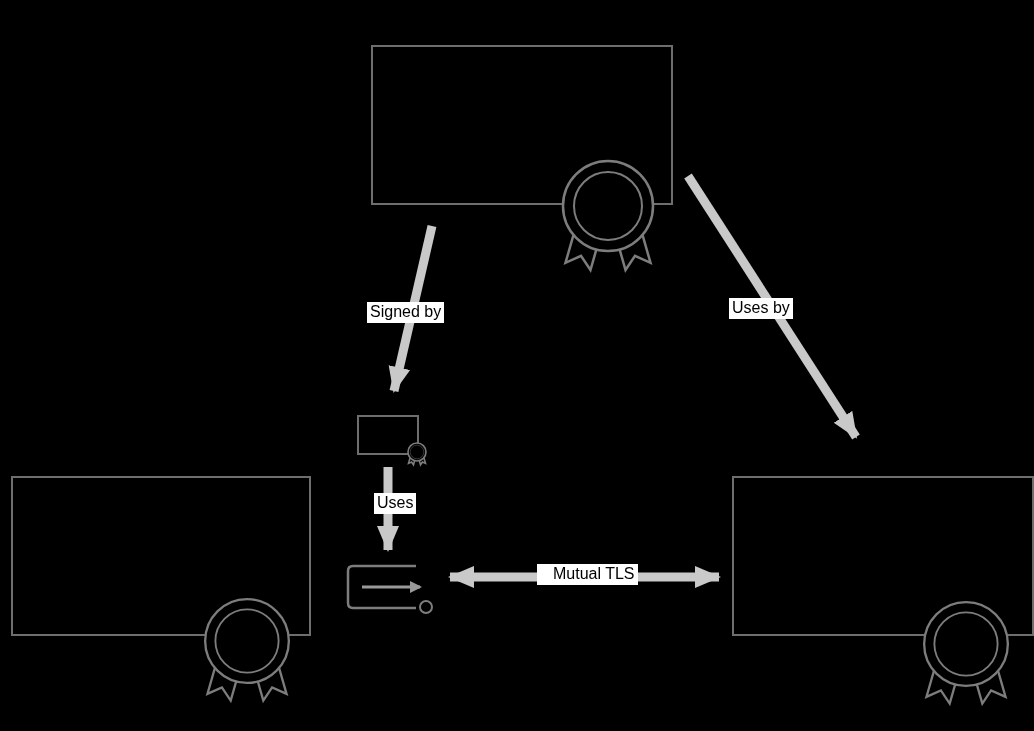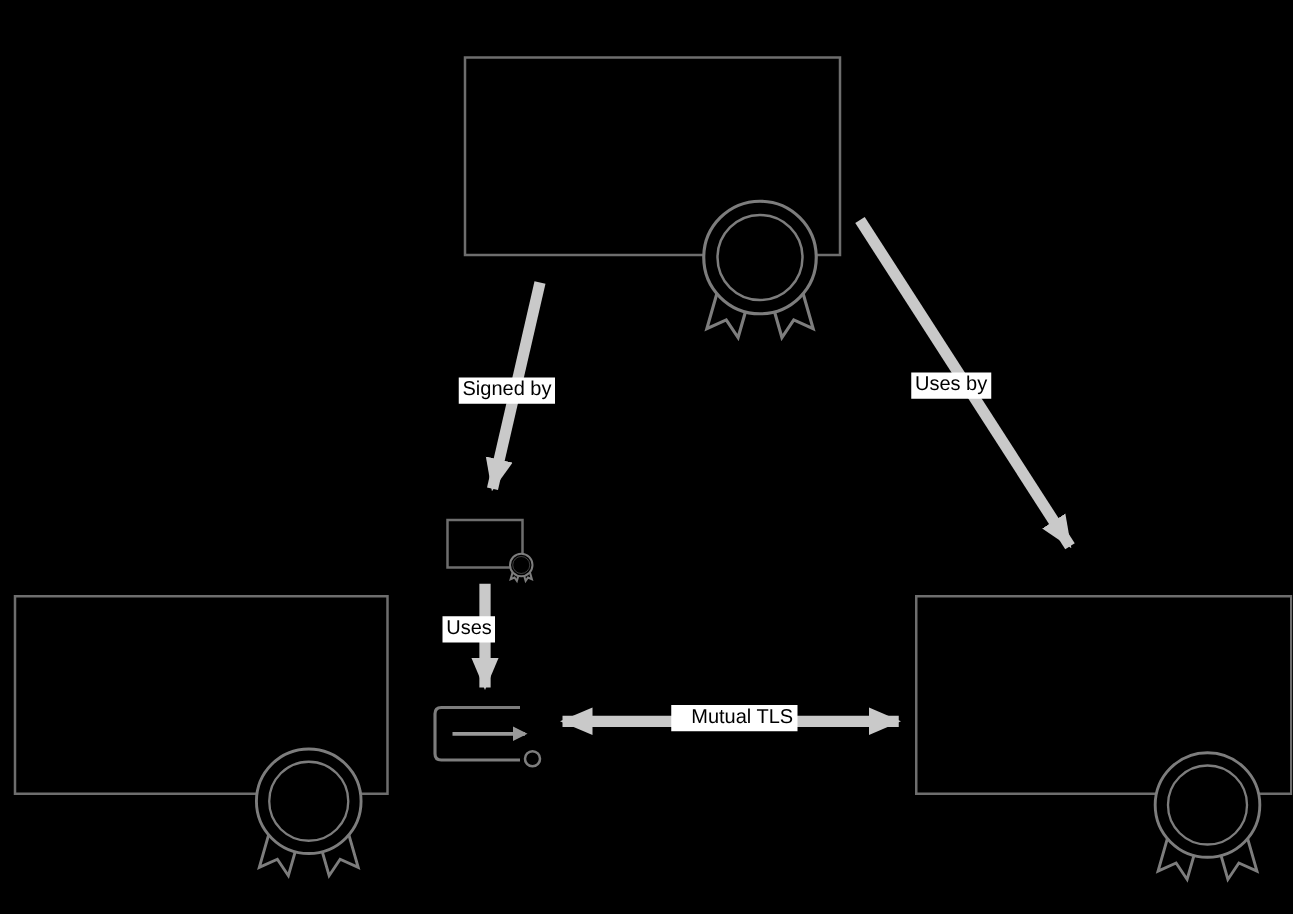"Uses" .lbl-uses { left: 354px -> 374px }
